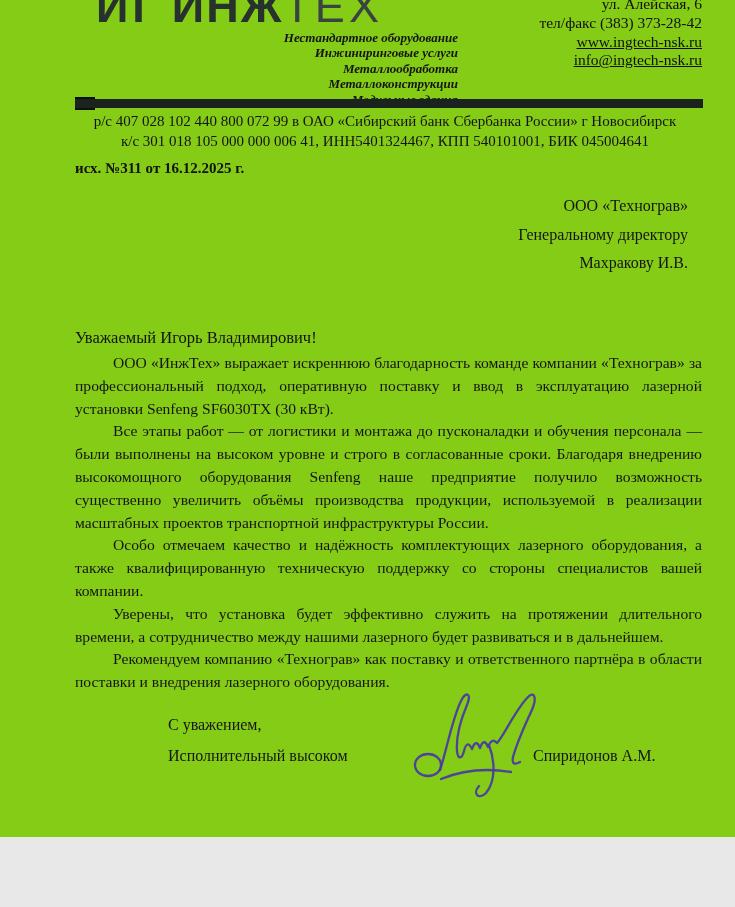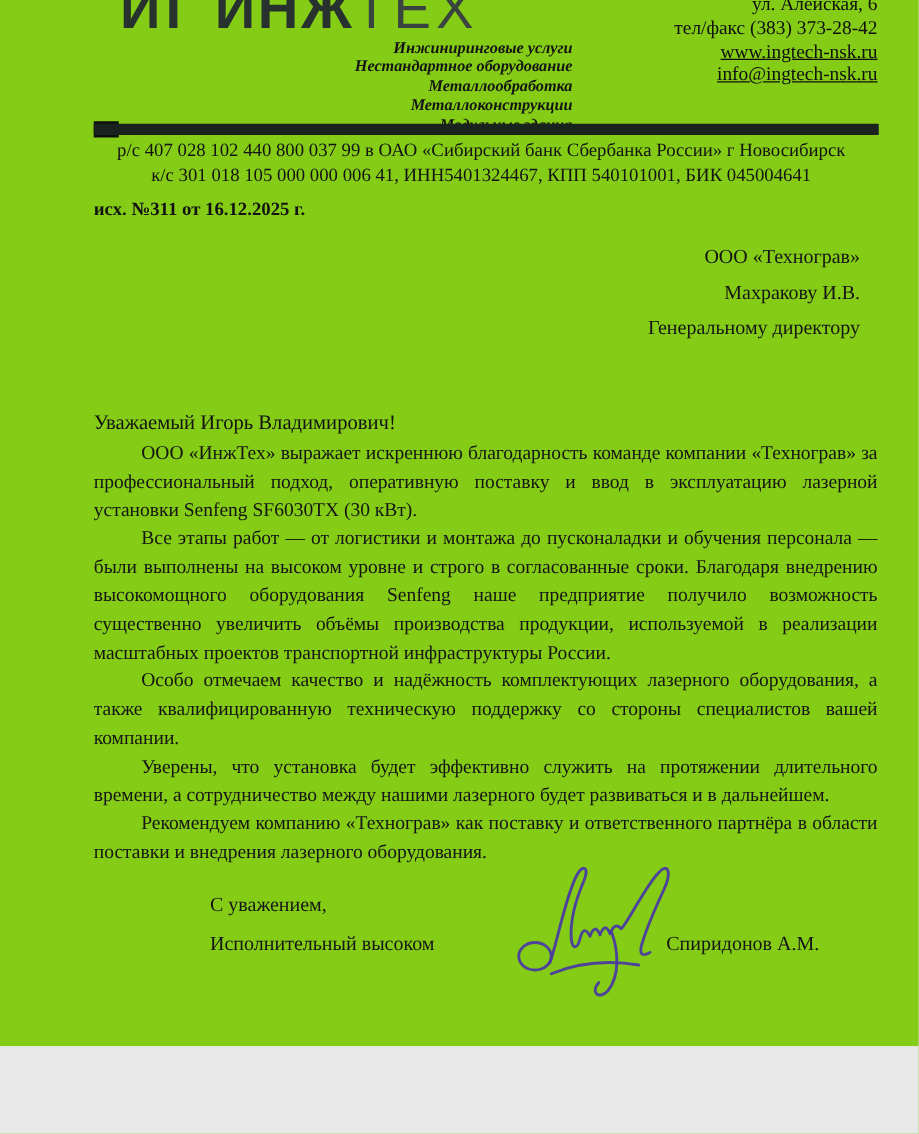"Инжиниринговые услуги" div { order: before "Нестандартное оборудование" -> after "Нестандартное оборудование" }
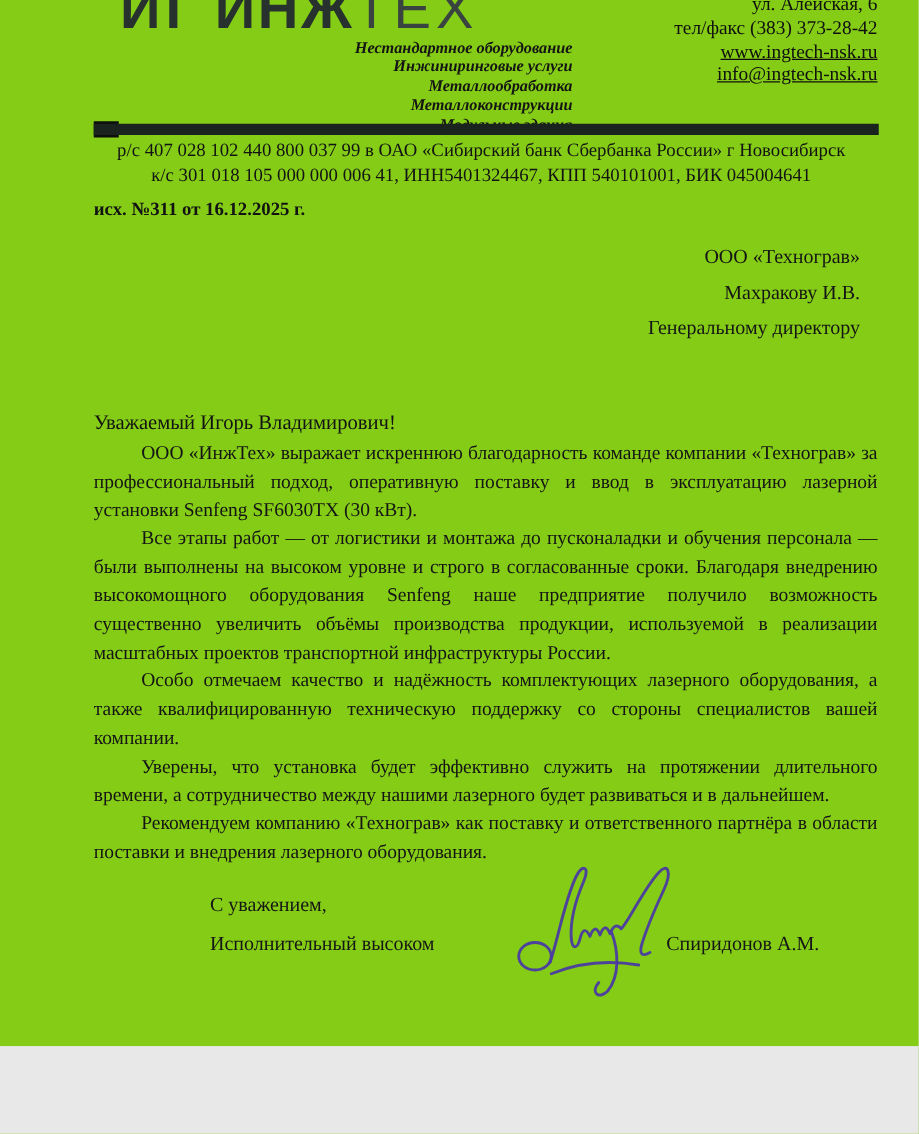"р/с 407 028 102 440" div { text: 407 028 102 440 800 037 -> 407 028 102 440 800 072 }
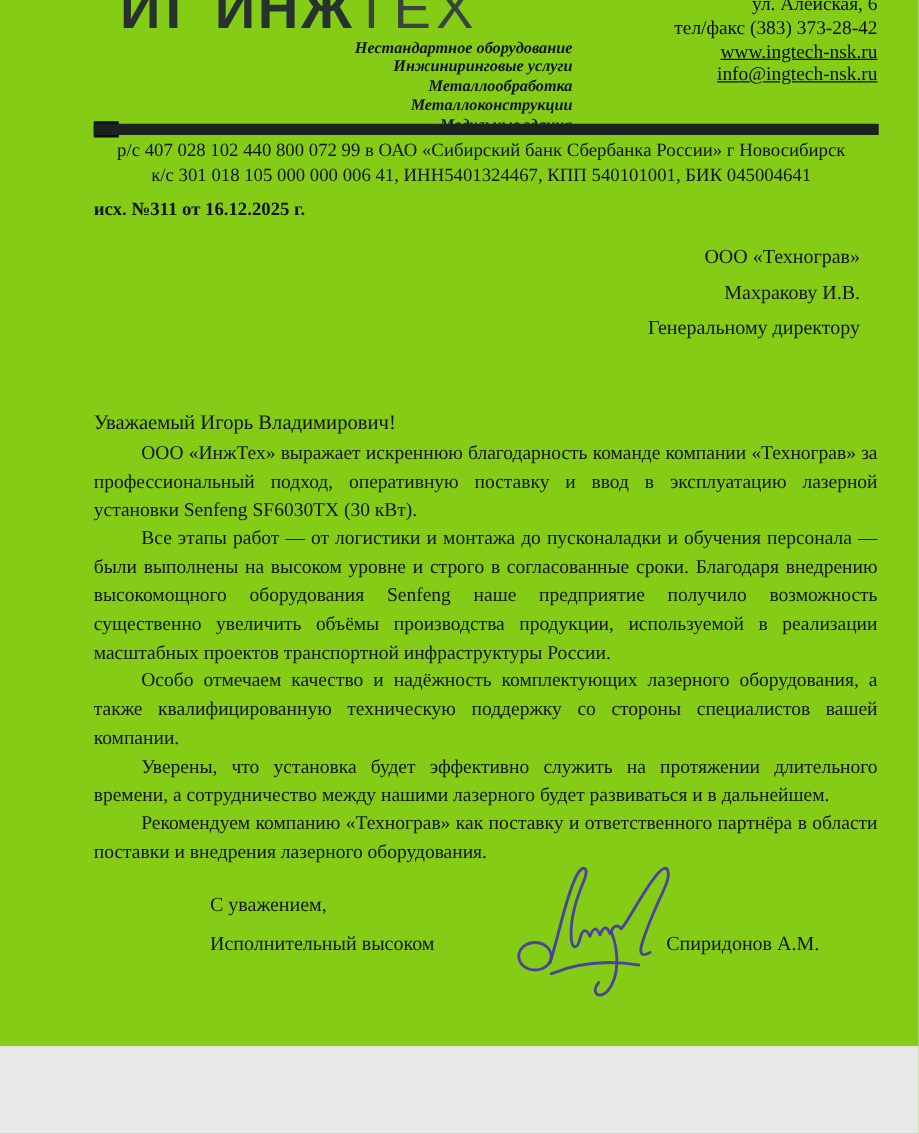"Махракову И.В." div { order: before "Генеральному директору" -> after "Генеральному директору" }
